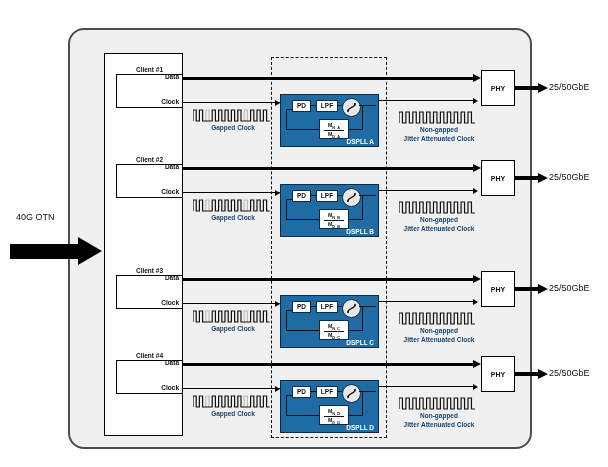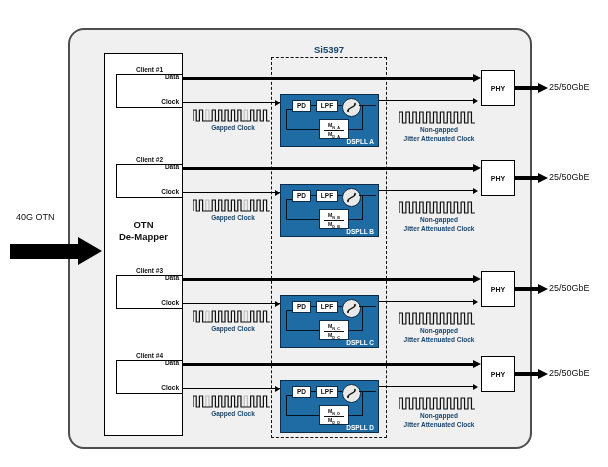"Si5397" div.si-title { html: <div>Si5397</div> -> none }
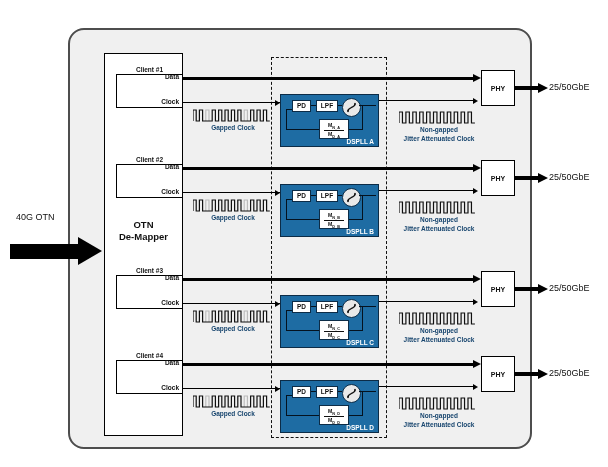"OTN" div.demapper-label { html: <div> <div>OTN</div> <div>De-Mapper</div> </div> -> none }
